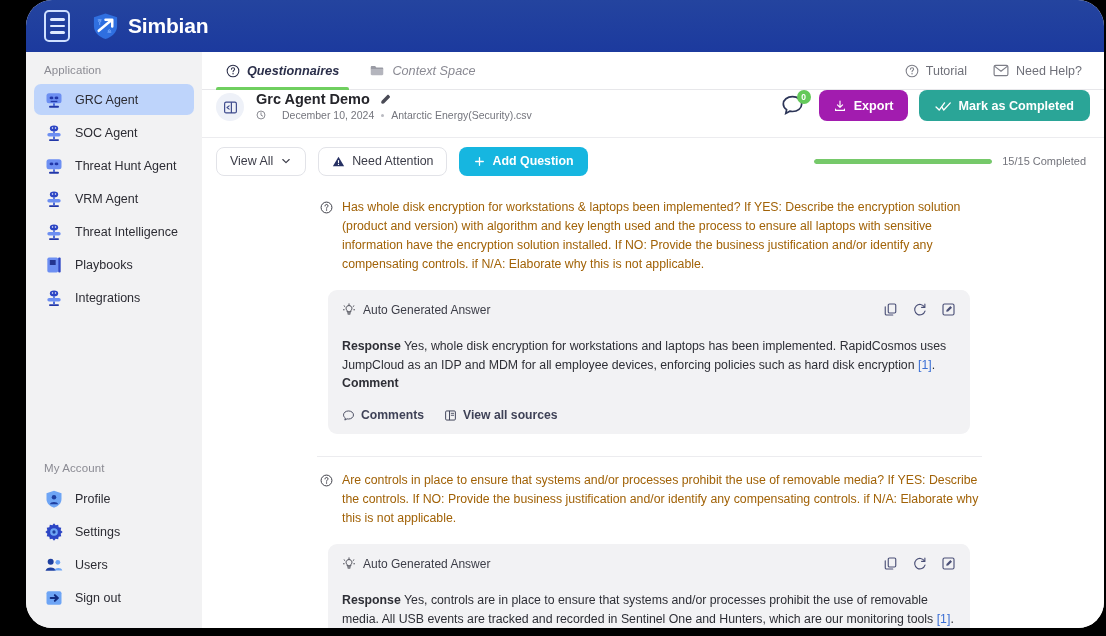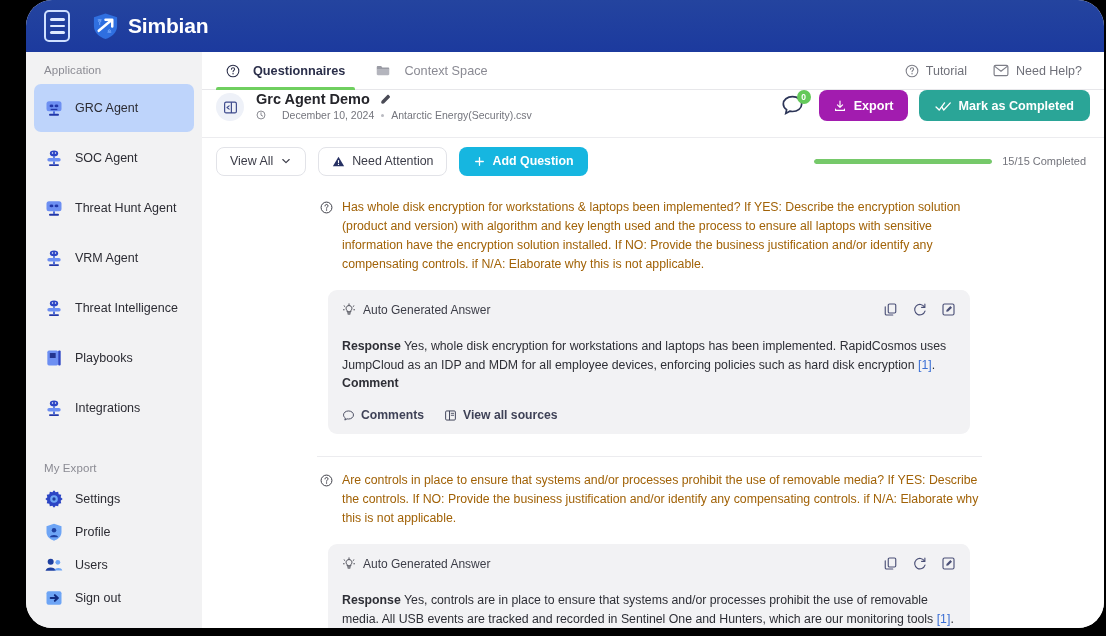"Questionnaires" .tab { font-style: none -> italic; gap: 13px -> 7px }
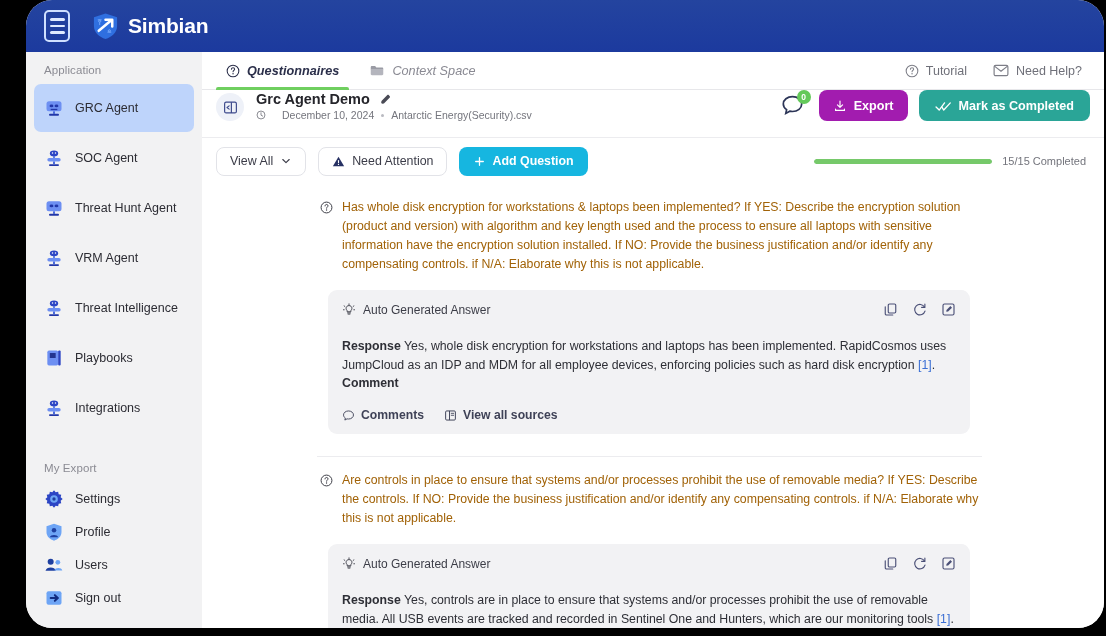"GRC Agent" .side-item { height: 48px -> 31px }
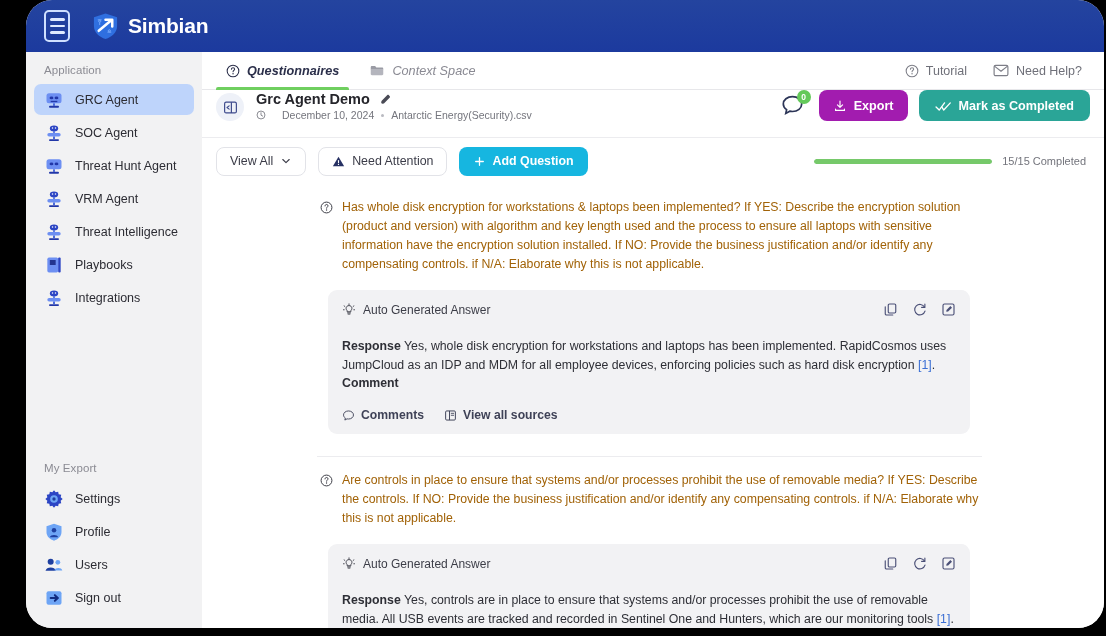"My Export" div.side-section-title { text: Export -> Account }
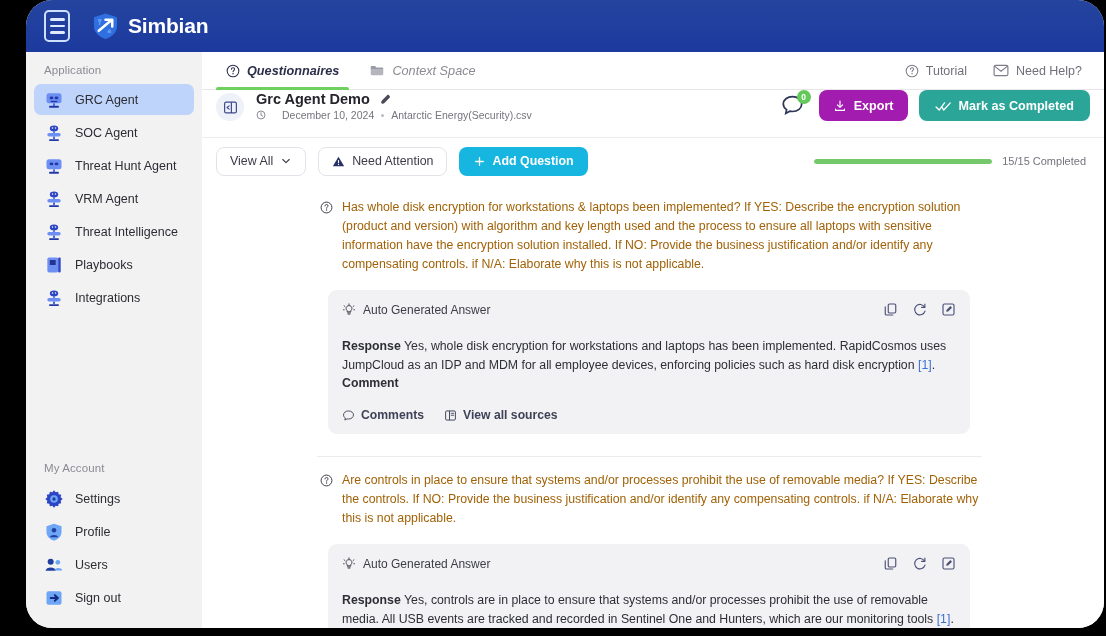"Settings" div.side-item { order: before "Profile" -> after "Profile" }
